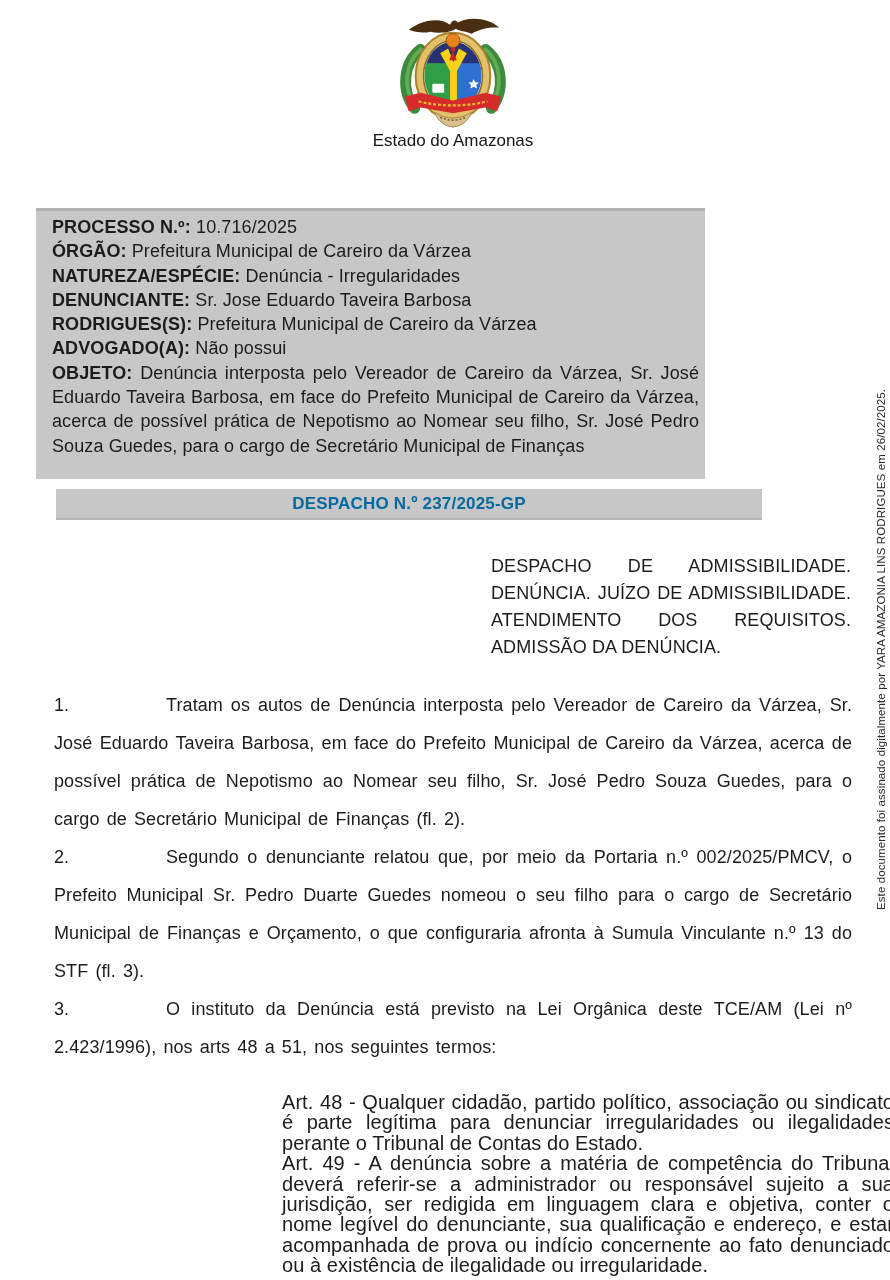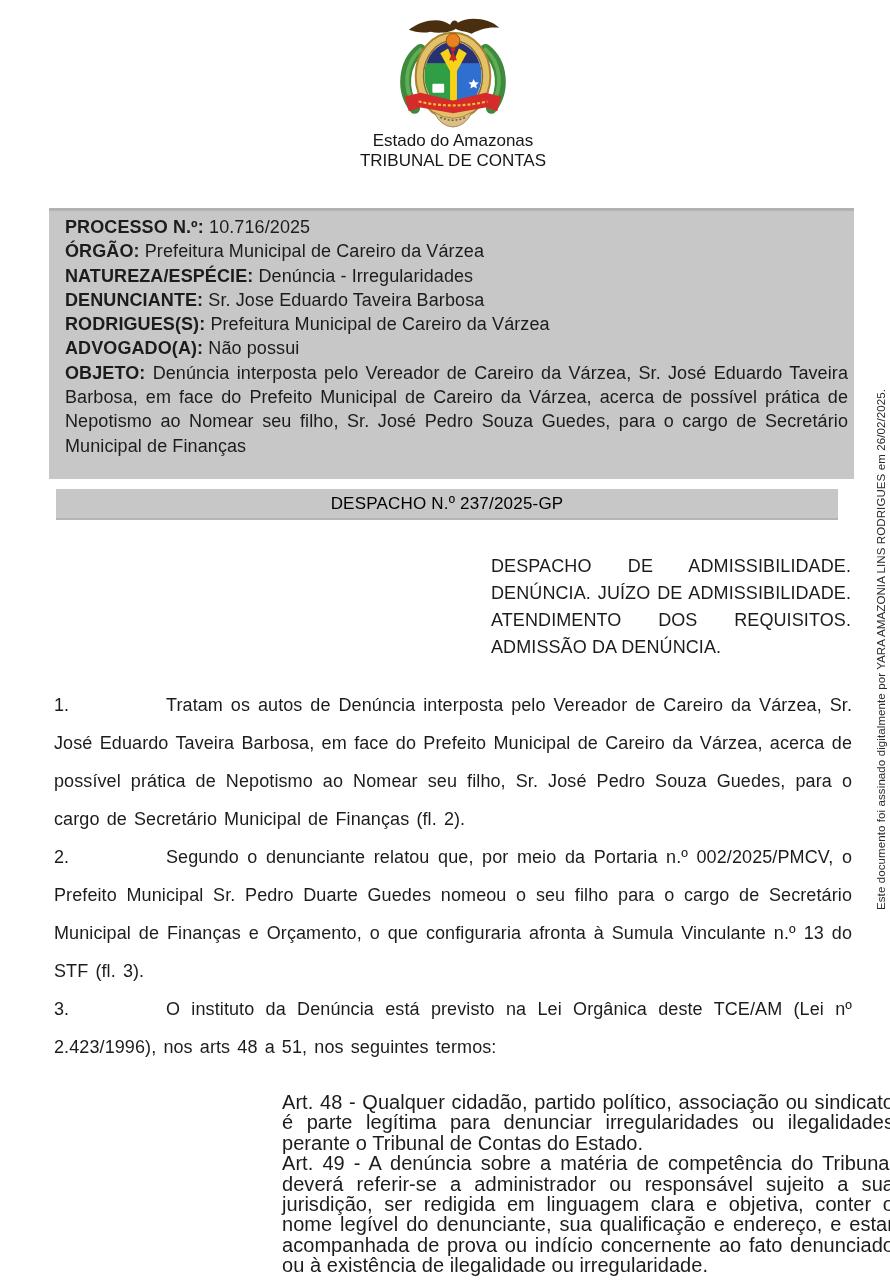"TRIBUNAL DE CONTAS" div { html: <div>TRIBUNAL DE CONTAS</div> -> none }
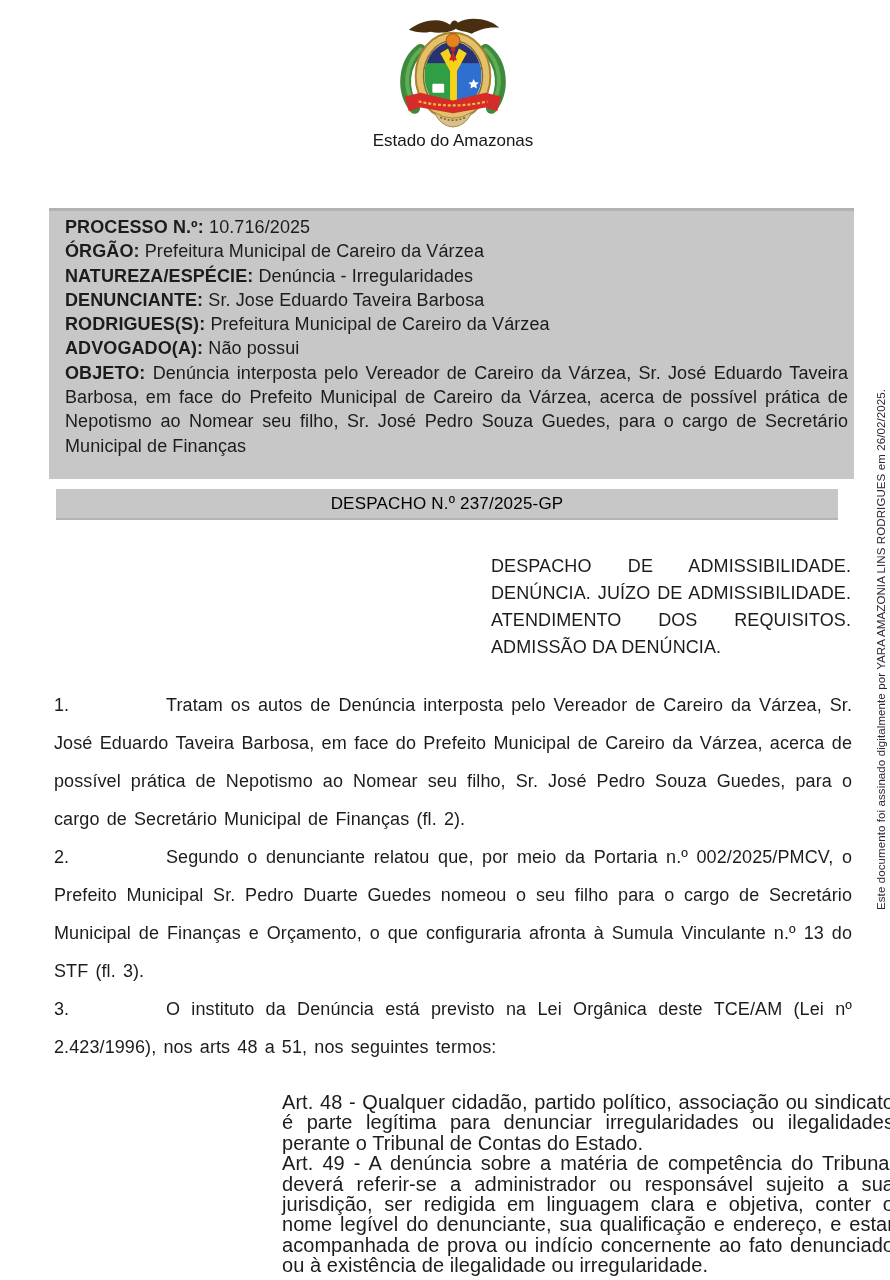"PROCESSO N.º: 10.716/2025" .case-info { left: 33px -> 20px; width: 805px -> 669px }
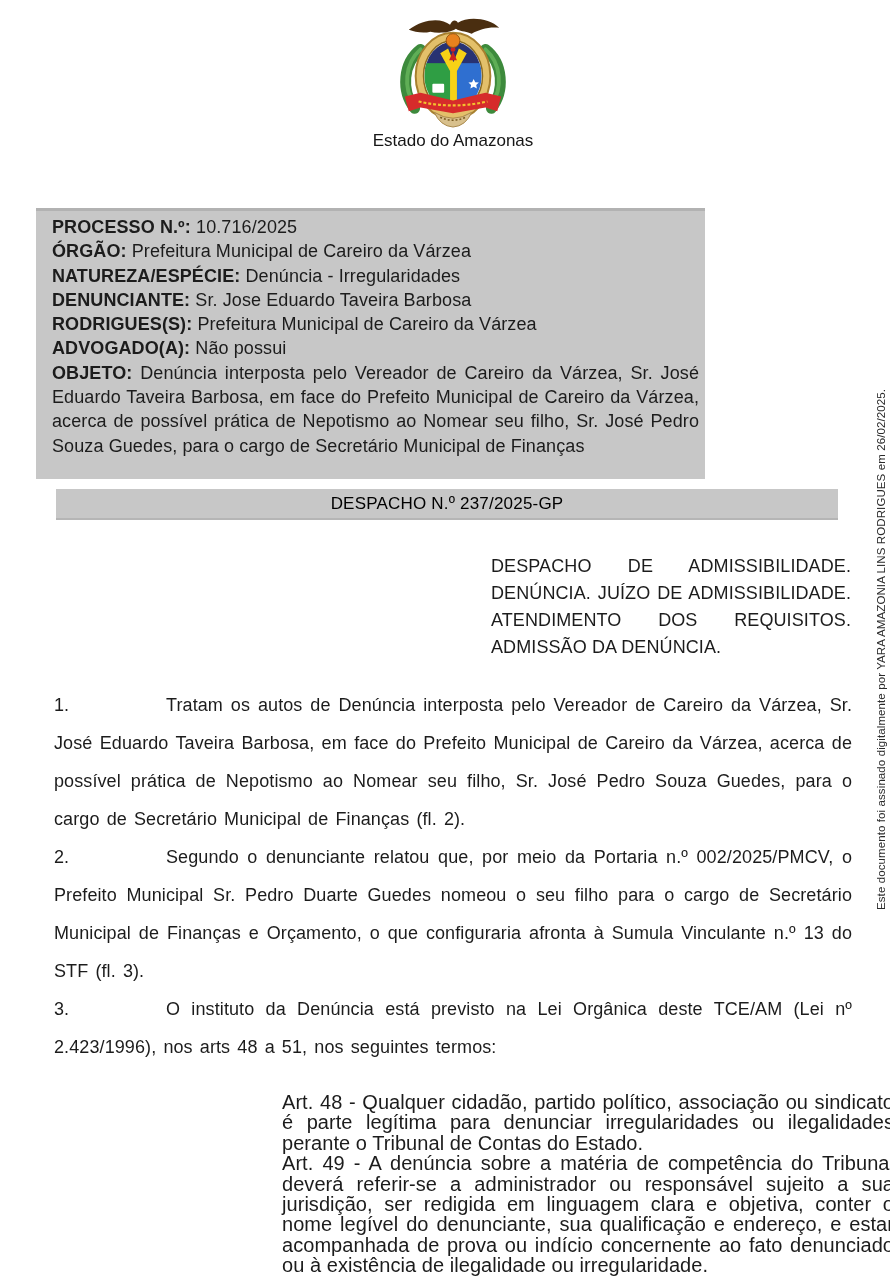"DESPACHO N.º 237/2025-GP" .bar { color: #000000 -> #0369a1; font-weight: normal -> bold; width: 782px -> 706px }
